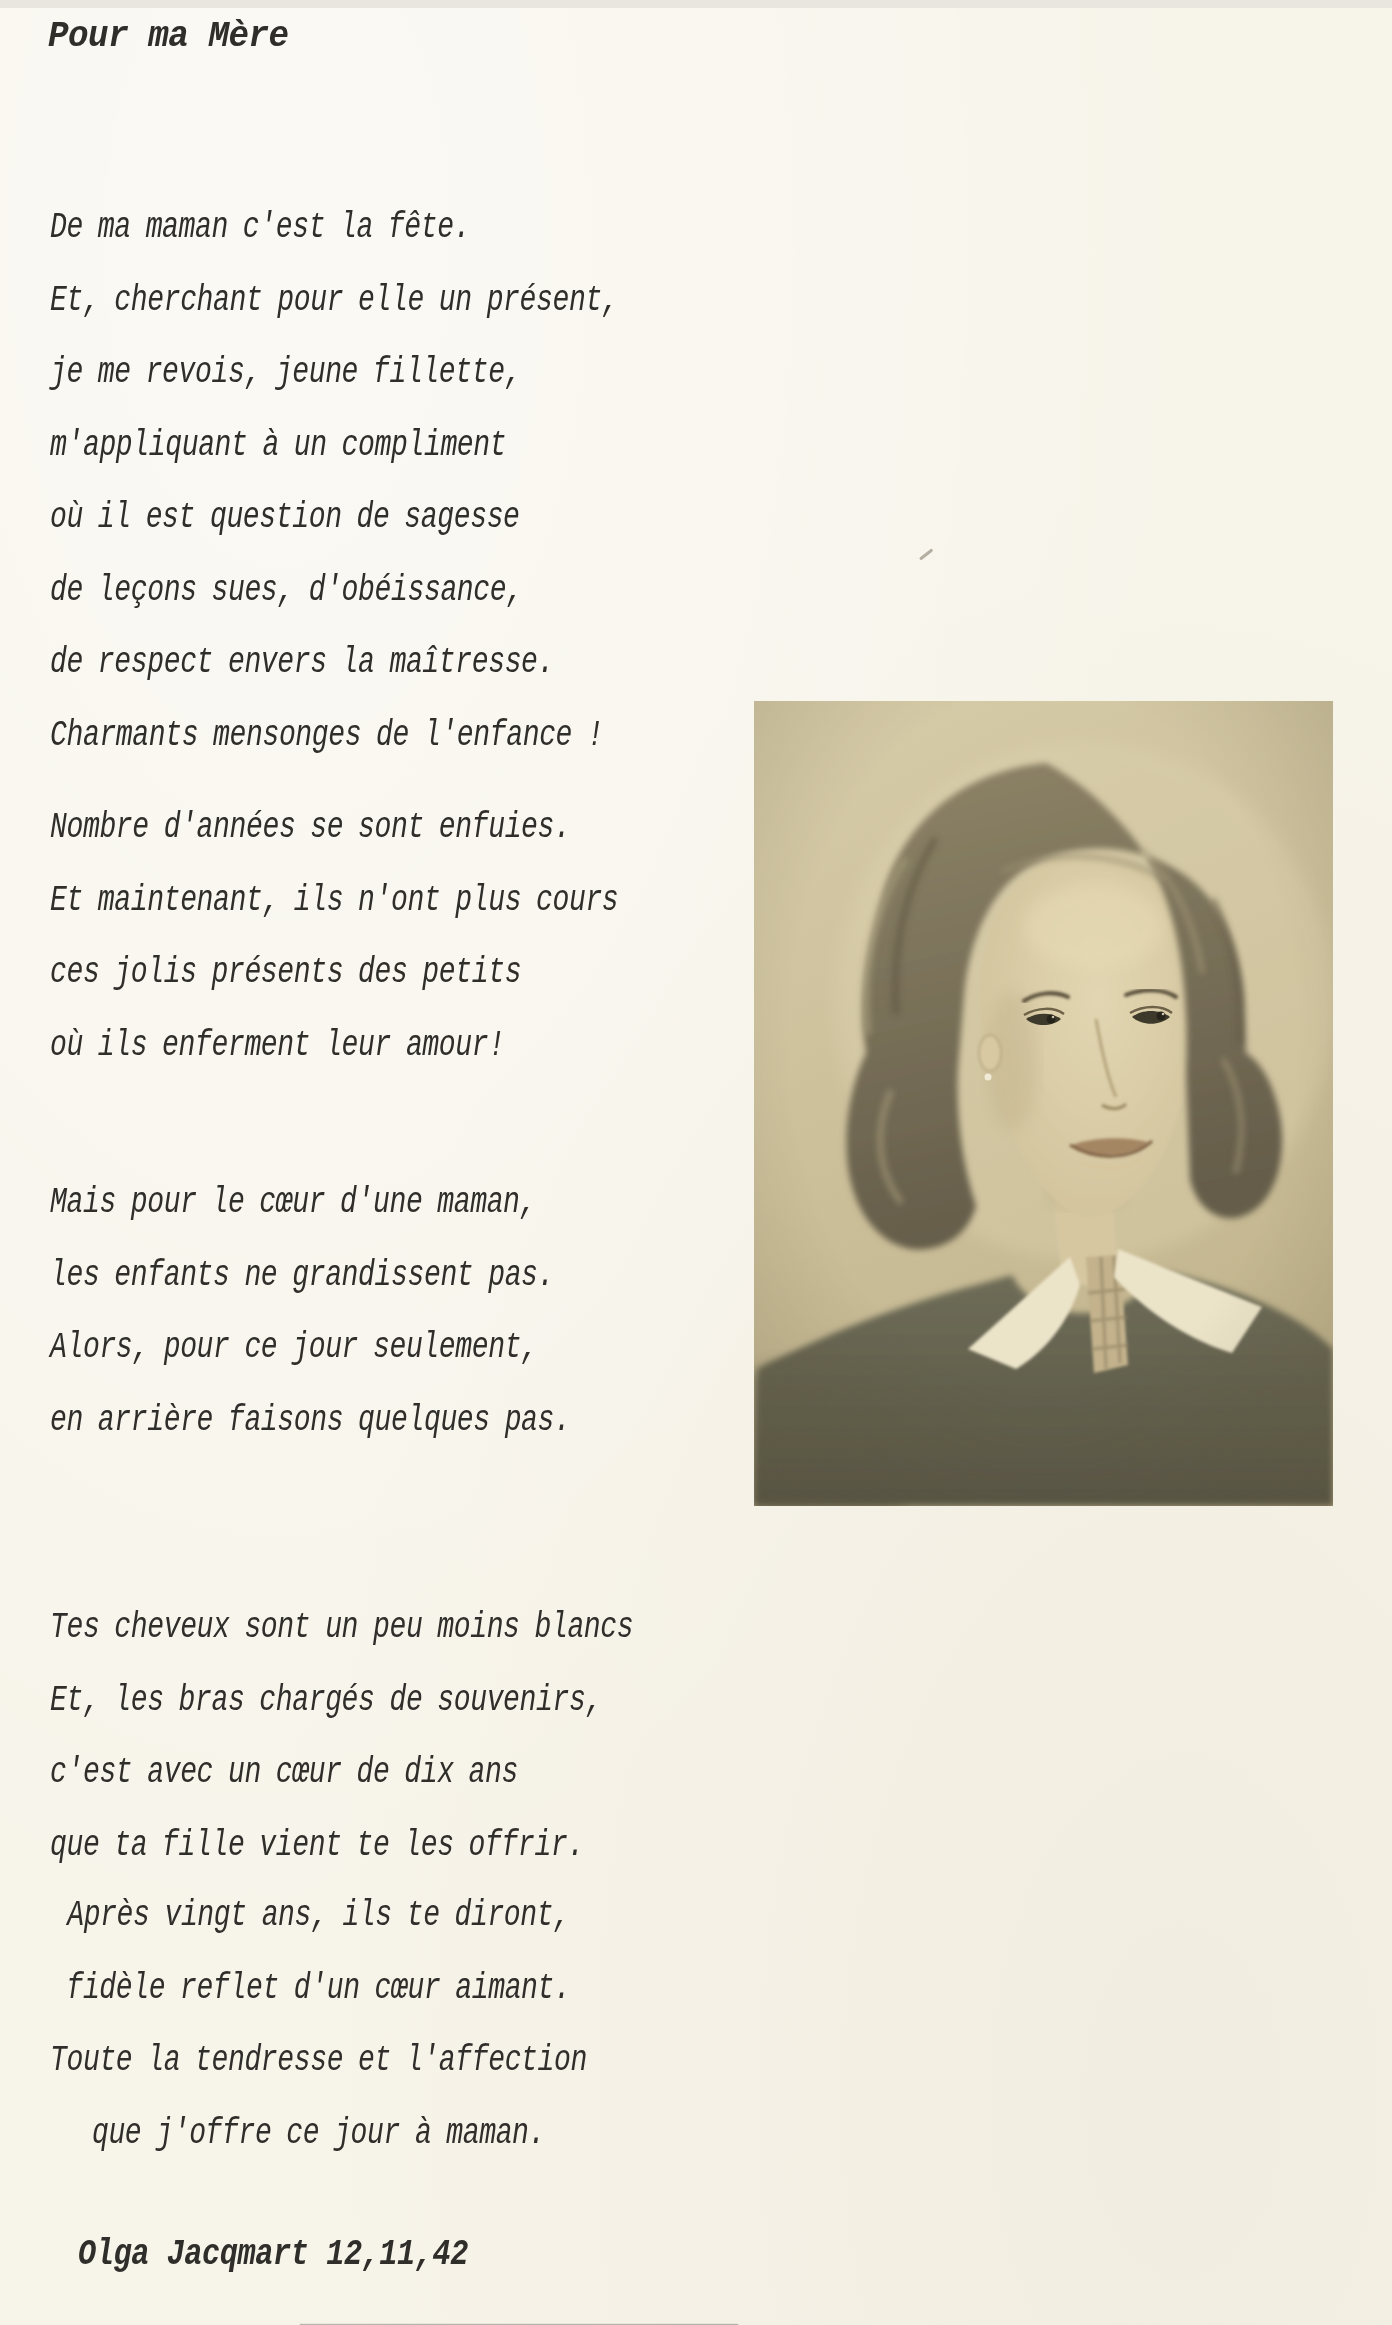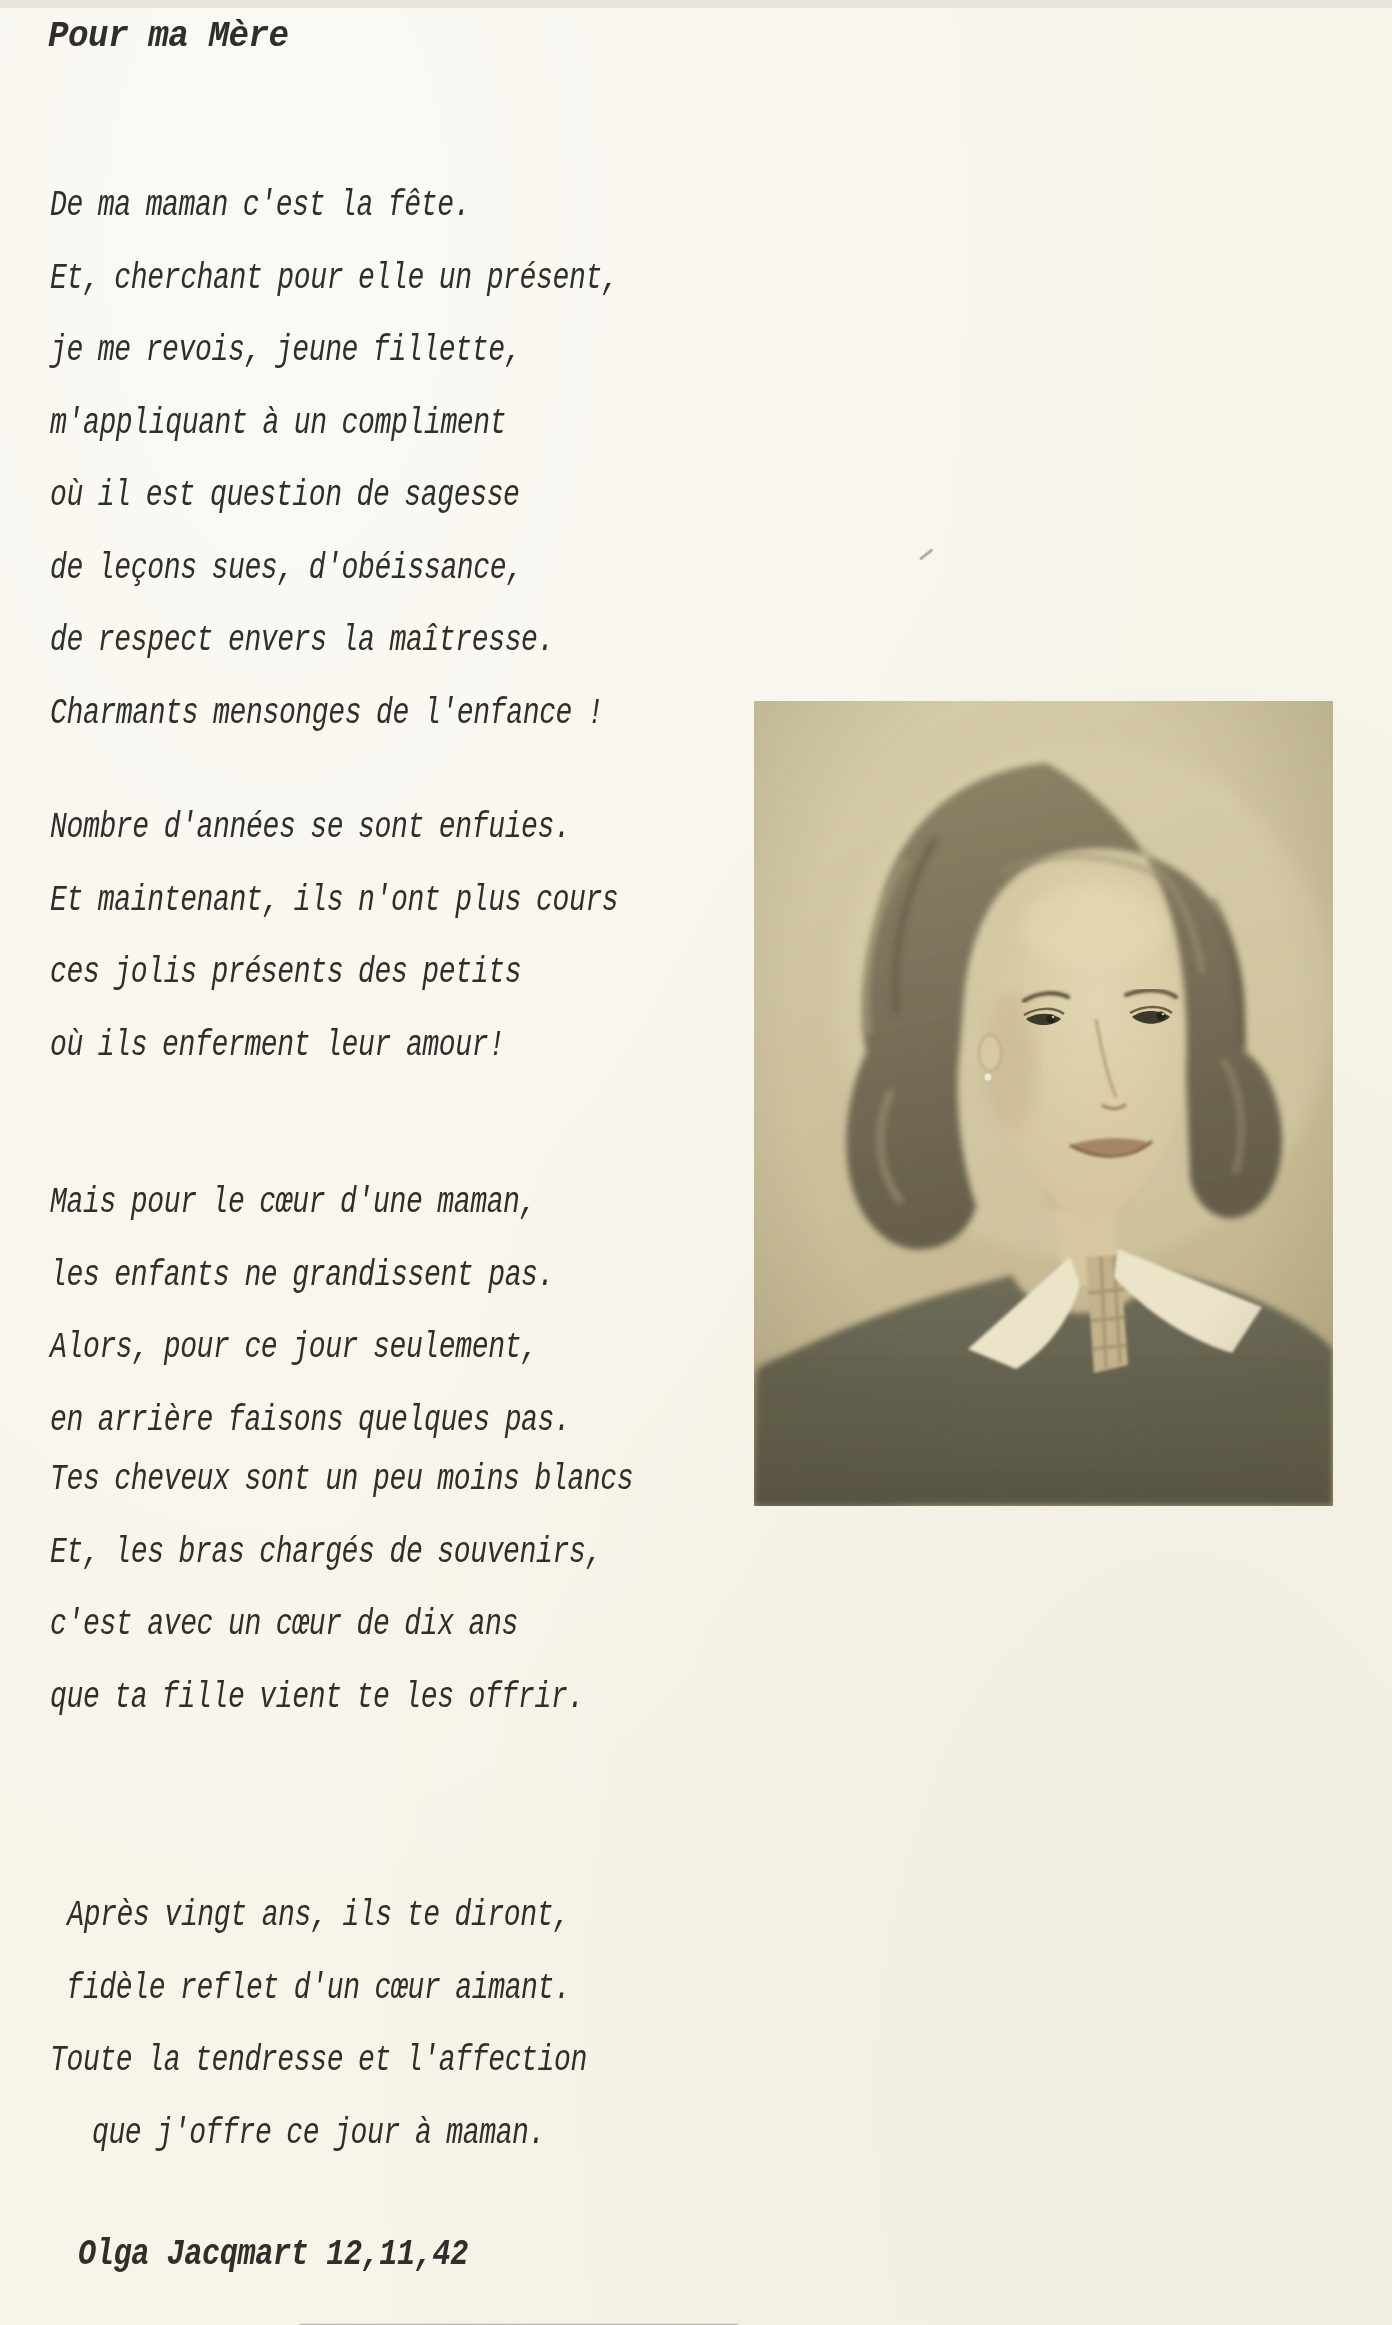"De ma maman c'est la" .stanza-1 { top: 162px -> 184px }
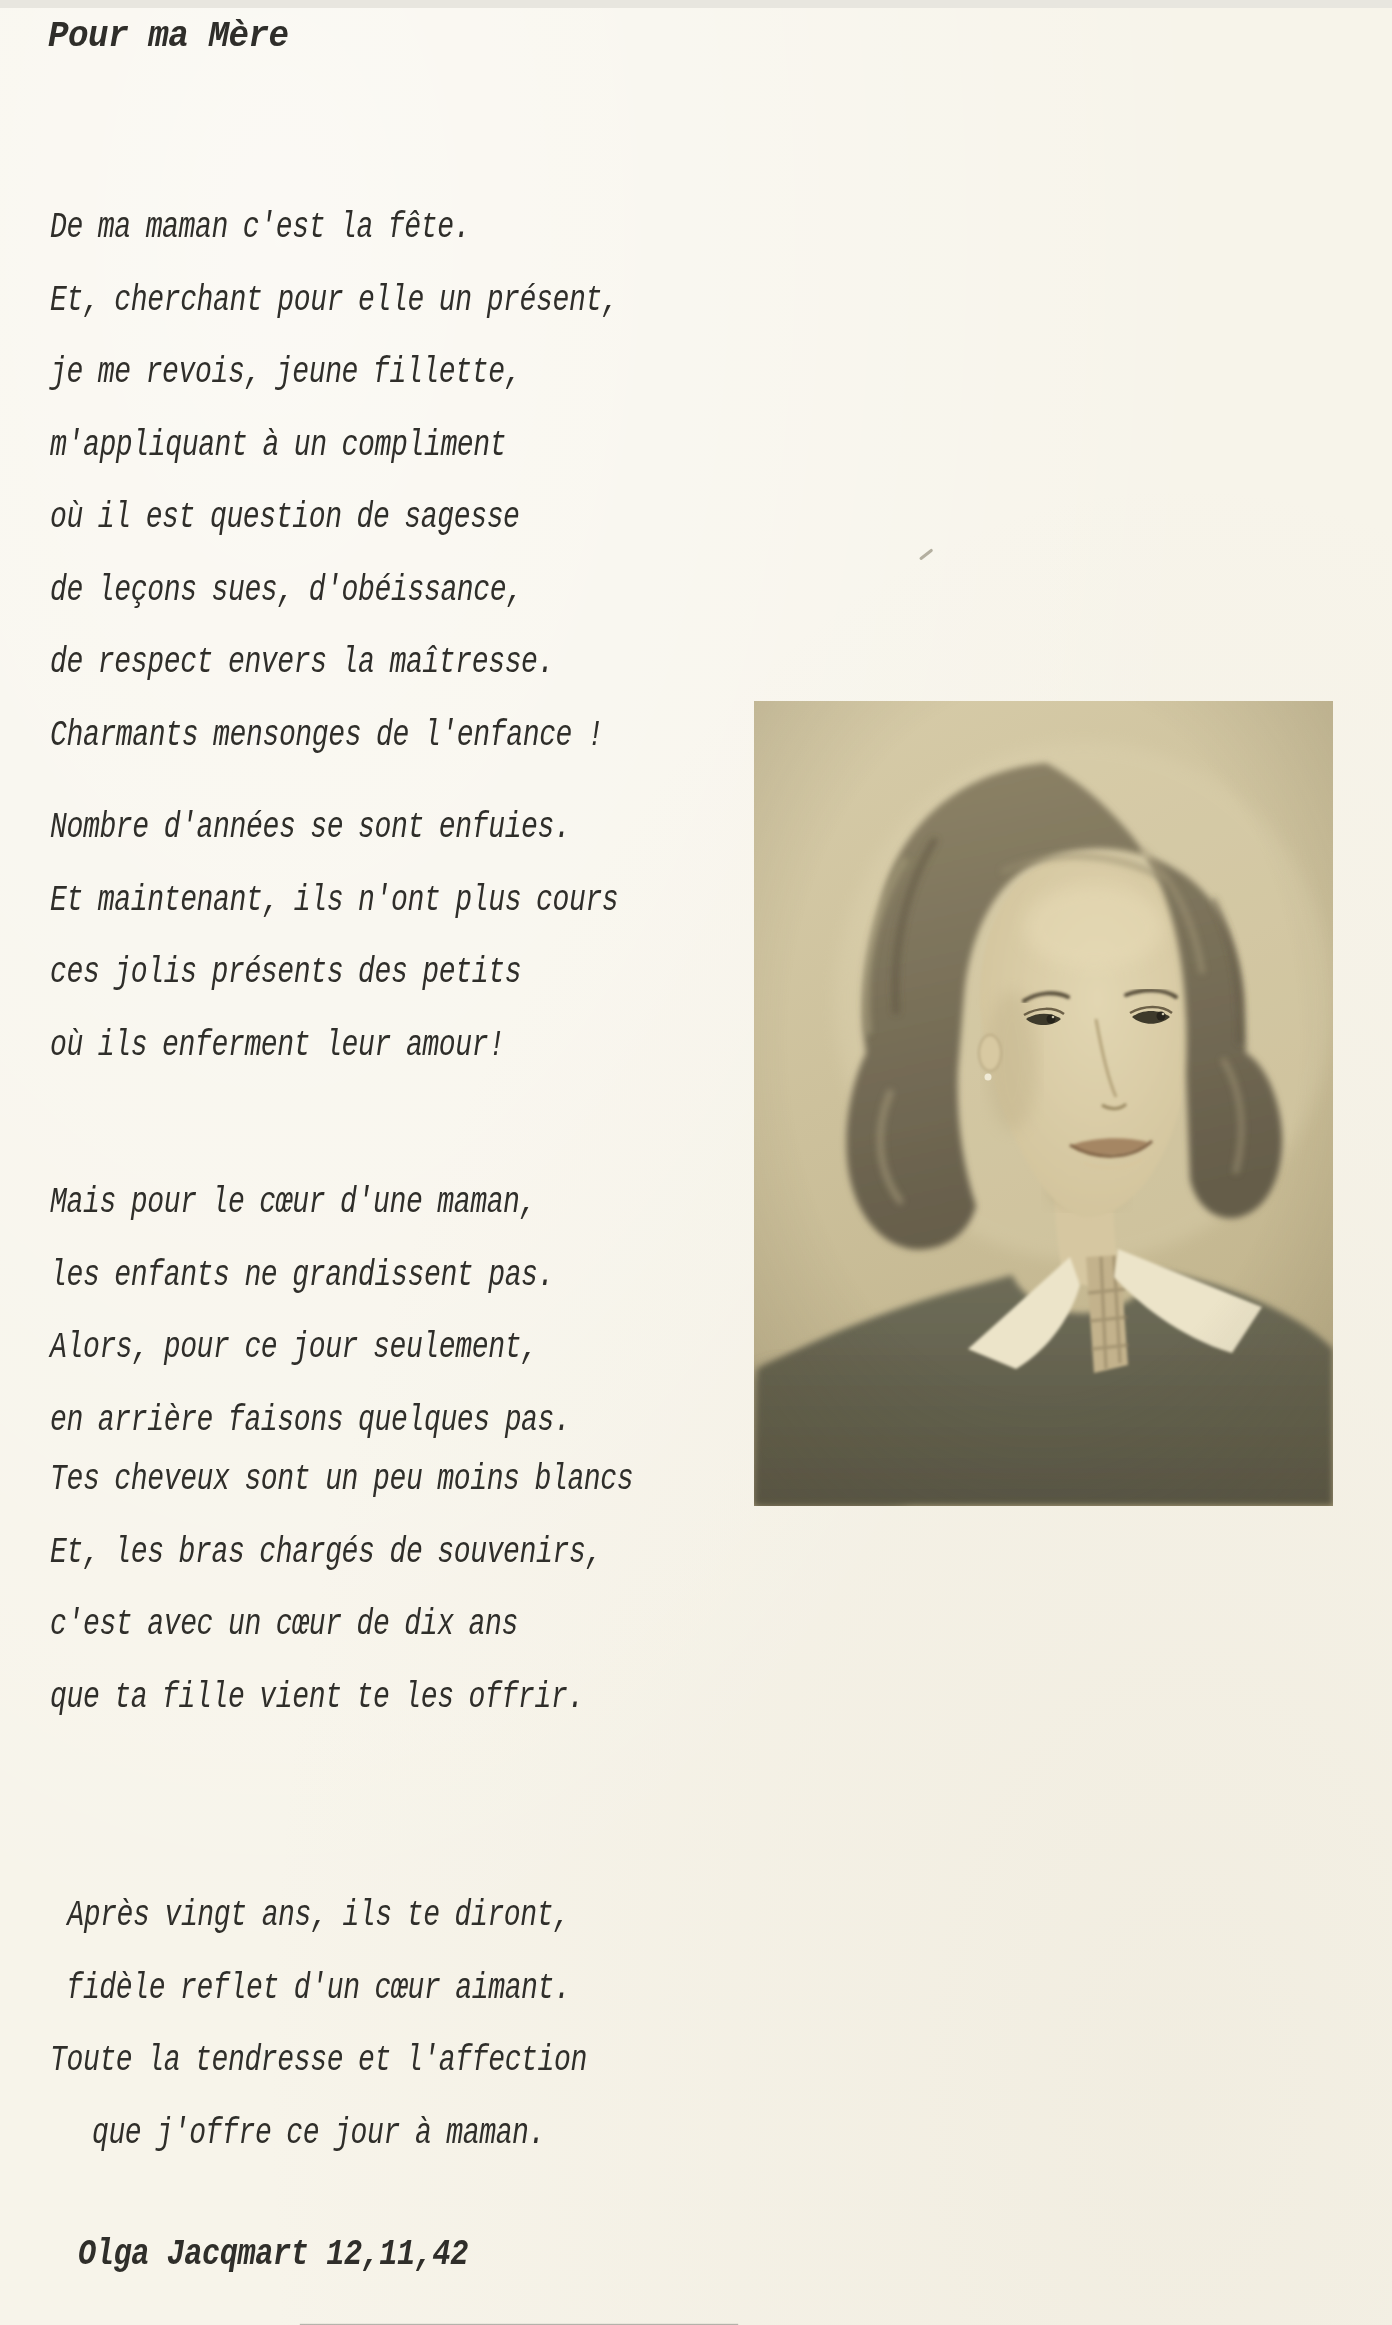"Tes cheveux sont un peu" .stanza-4 { top: 1436px -> 1584px }
